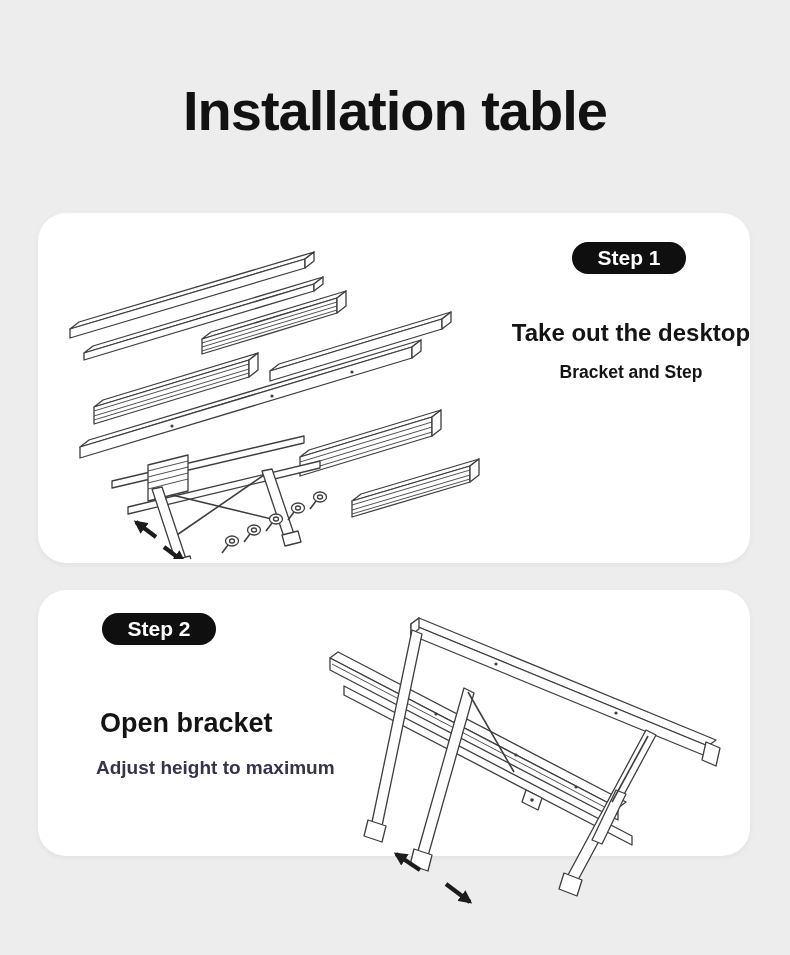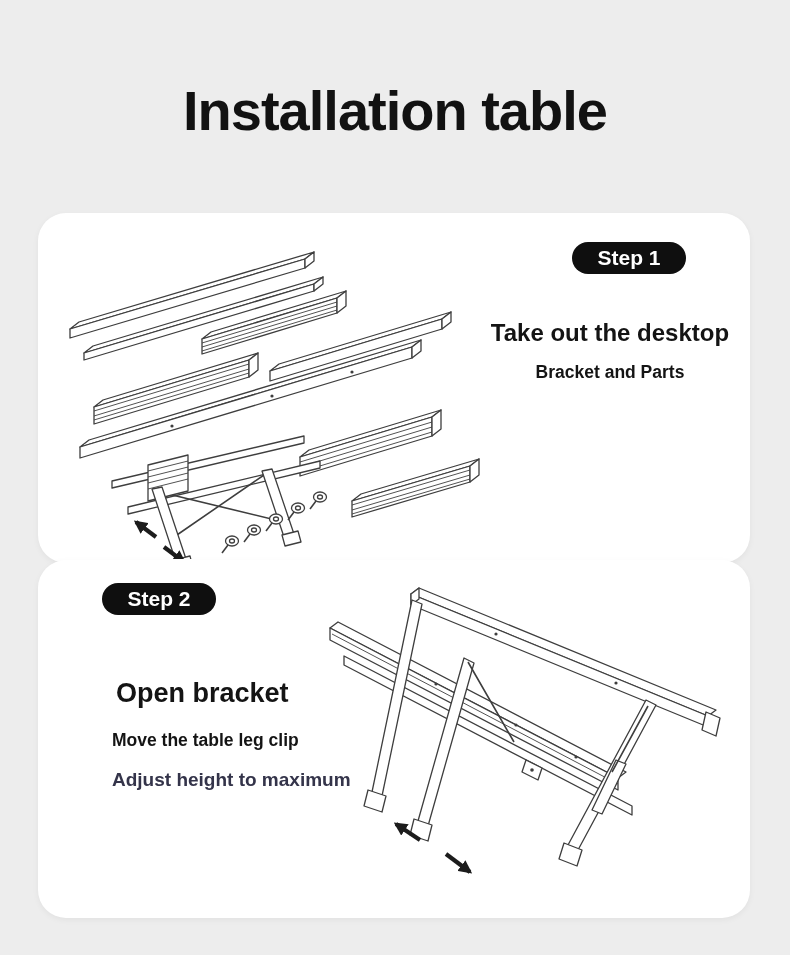"Take out the desktop" .step1-text { left: 438px -> 459px }
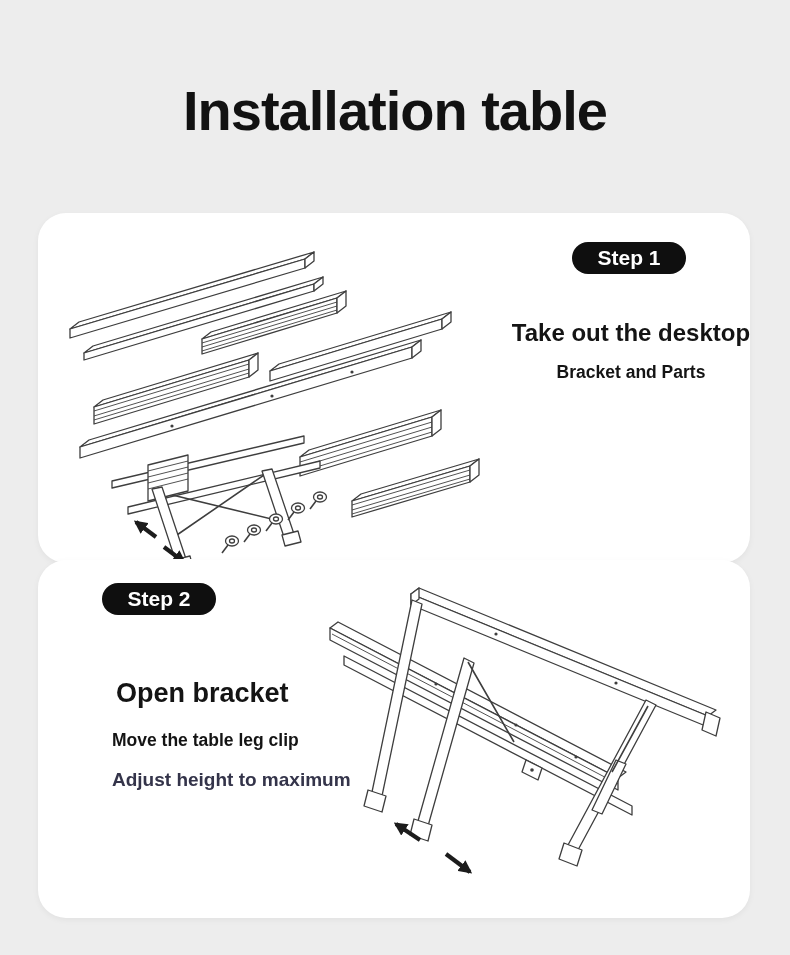"Bracket and Parts" div.step1-subheading { text: Parts -> Step }
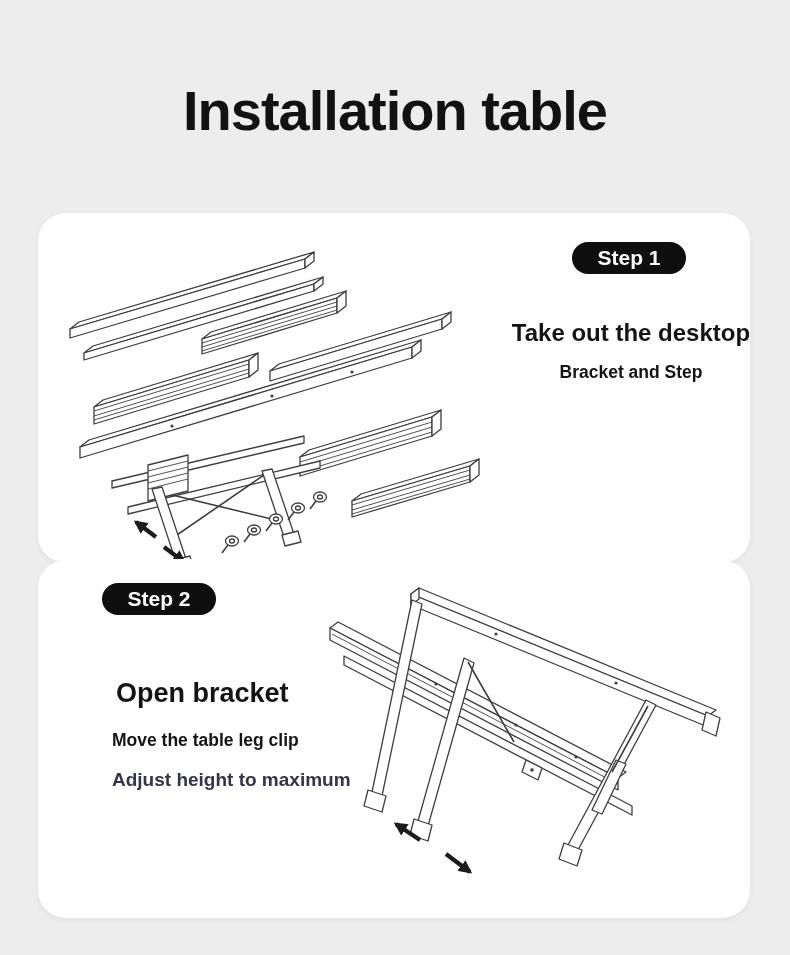"Step 2" .card.step2 { height: 358px -> 266px; top: 560px -> 590px }
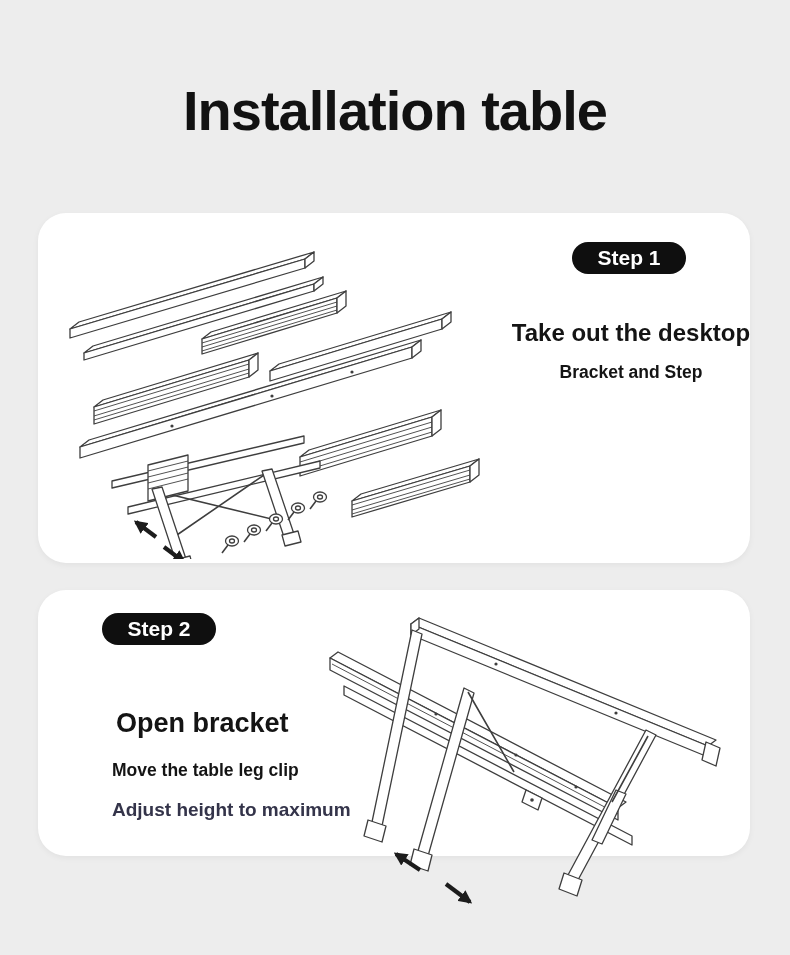"Open bracket" .step2-text { margin-left: 16px -> none }
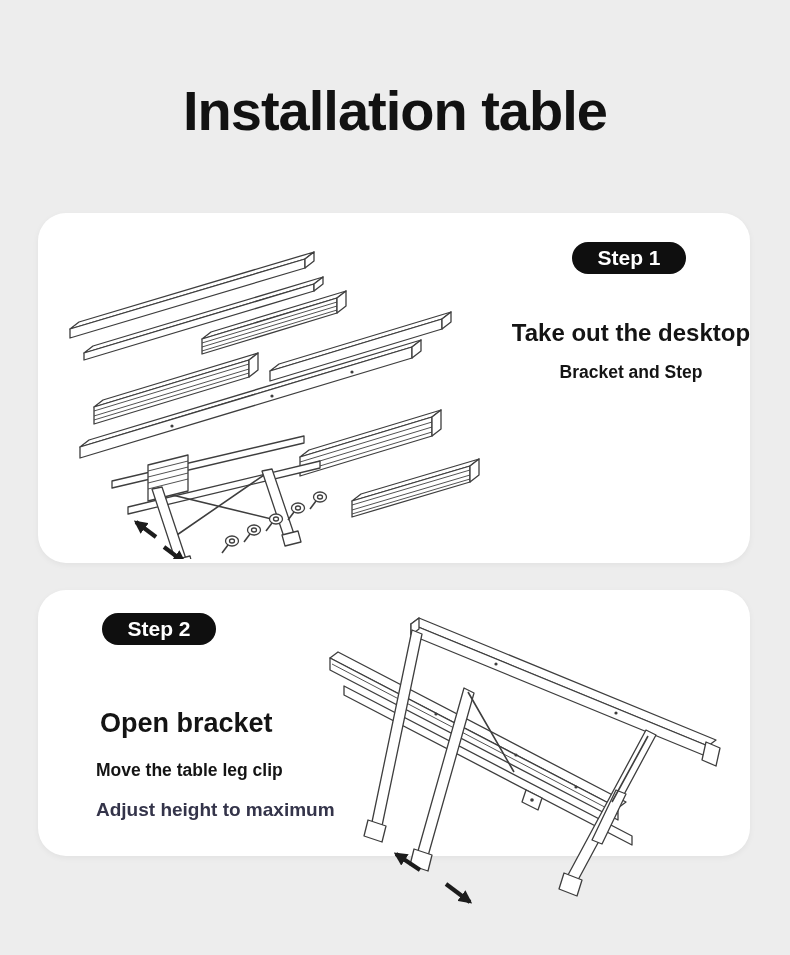"Move the table leg clip" div.step2-line1 { html: <div>Move the table leg clip</div> -> none }
